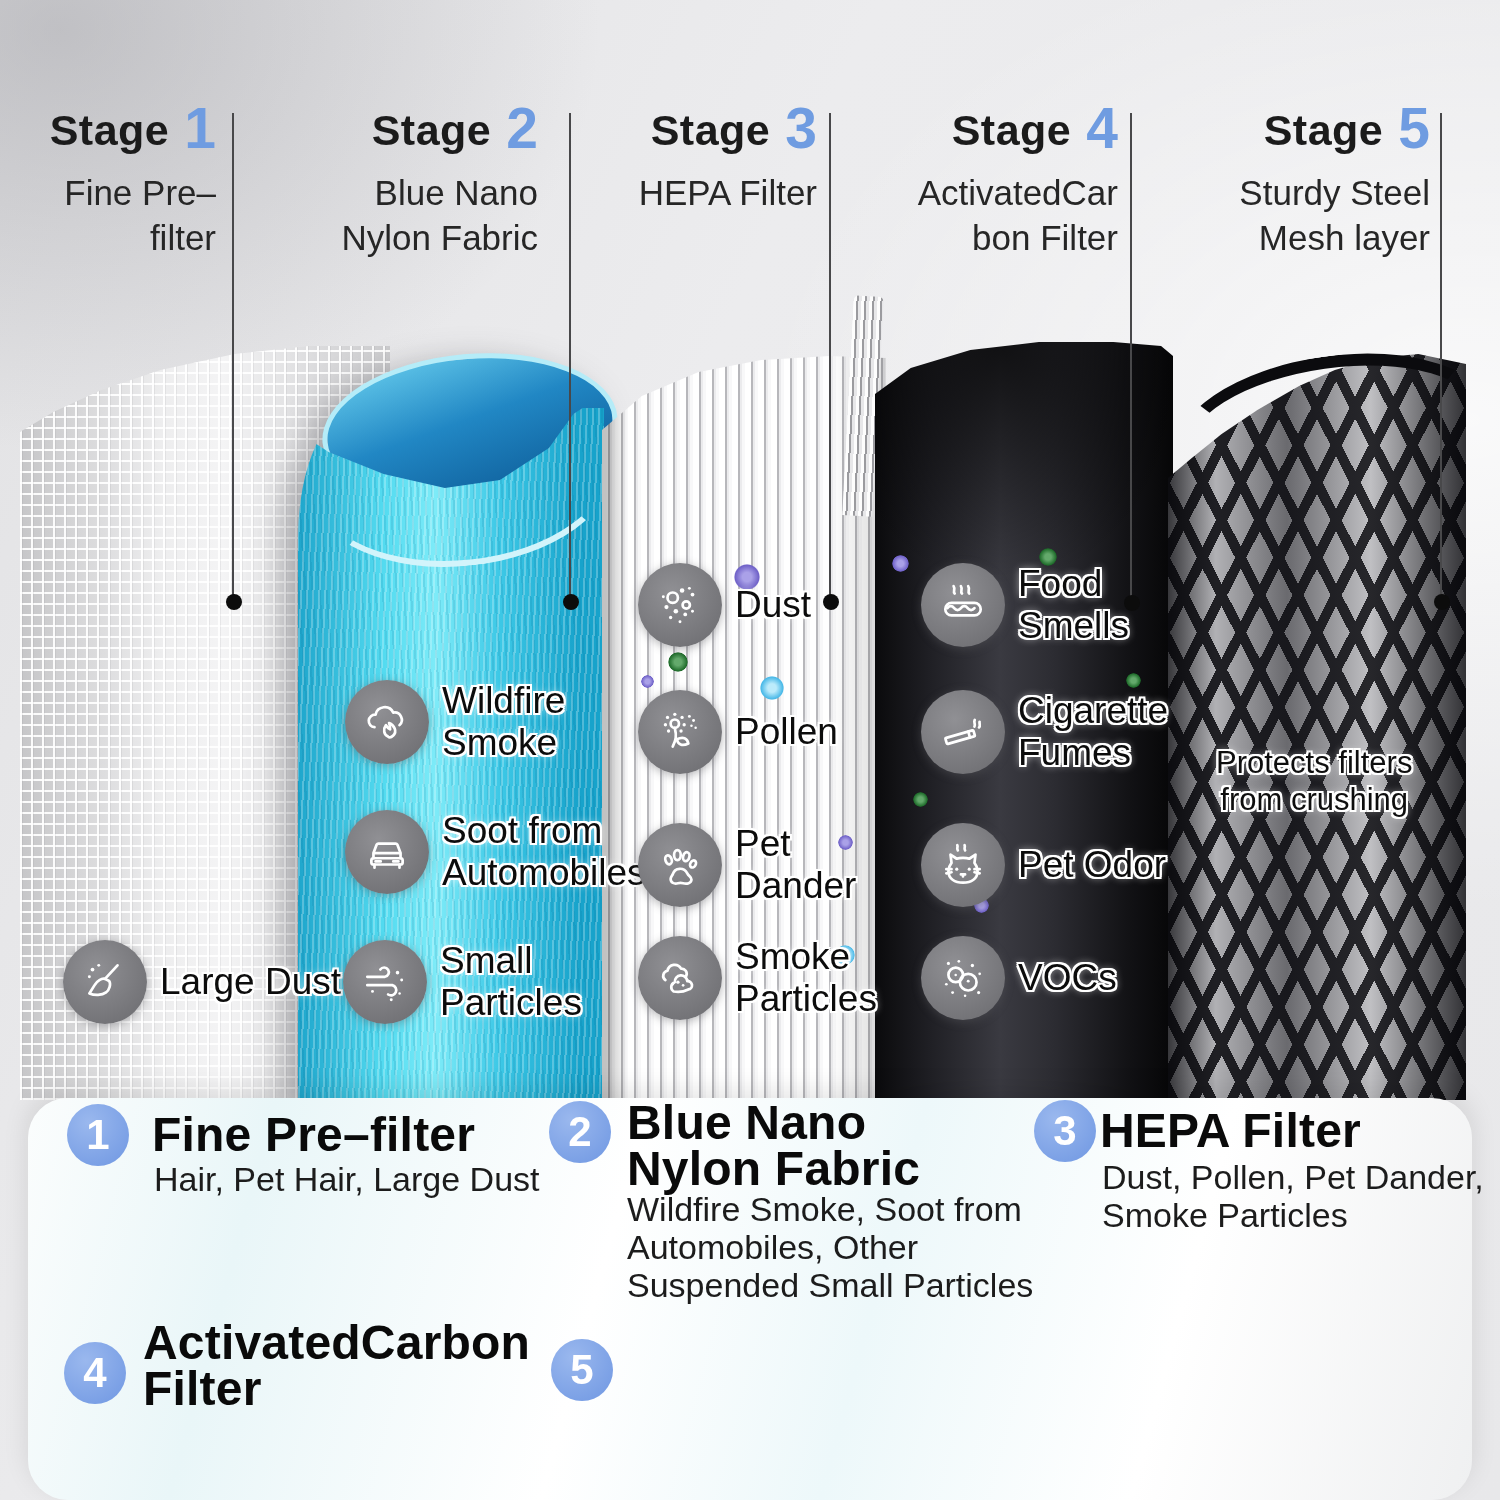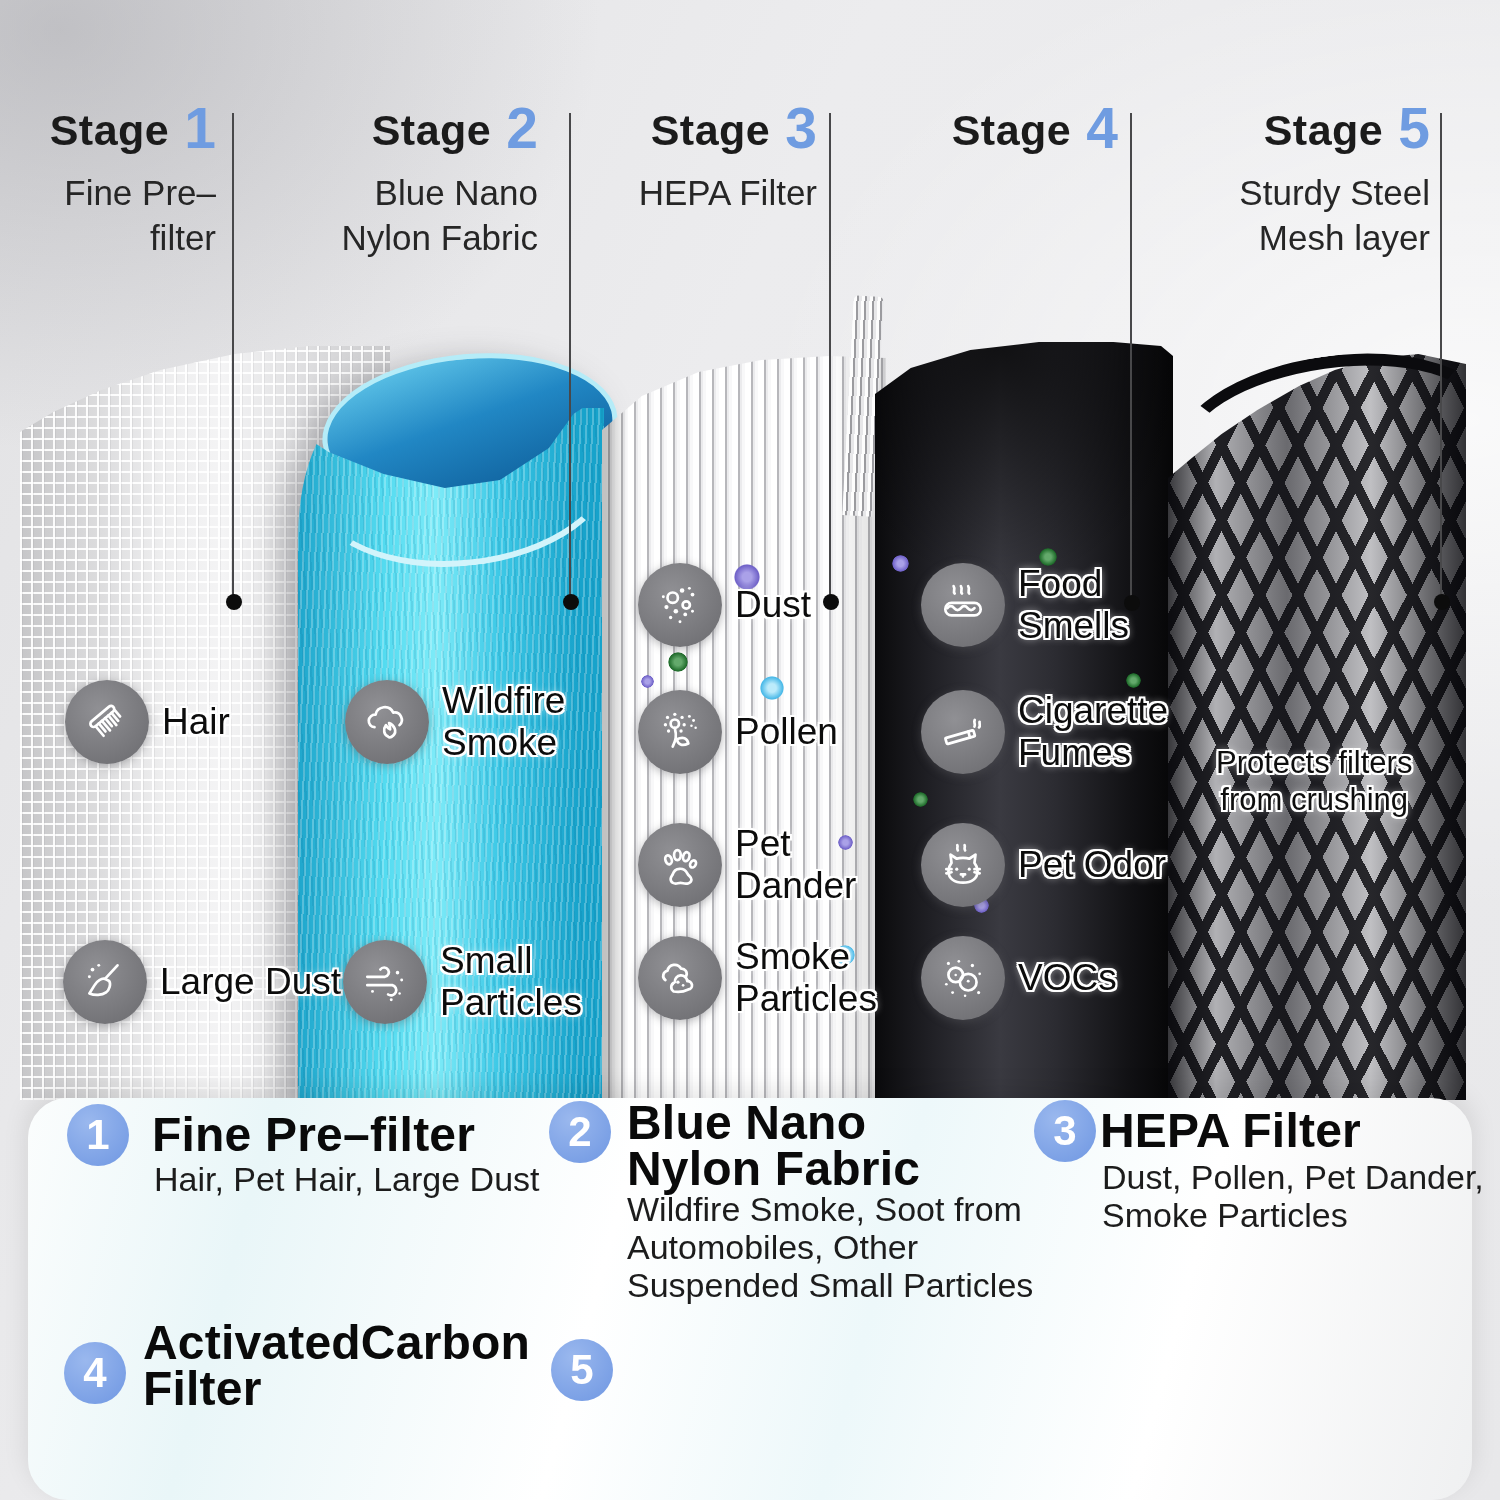"ActivatedCar" div.stage-sub { html: none -> <div>ActivatedCar bon Filter</div> }
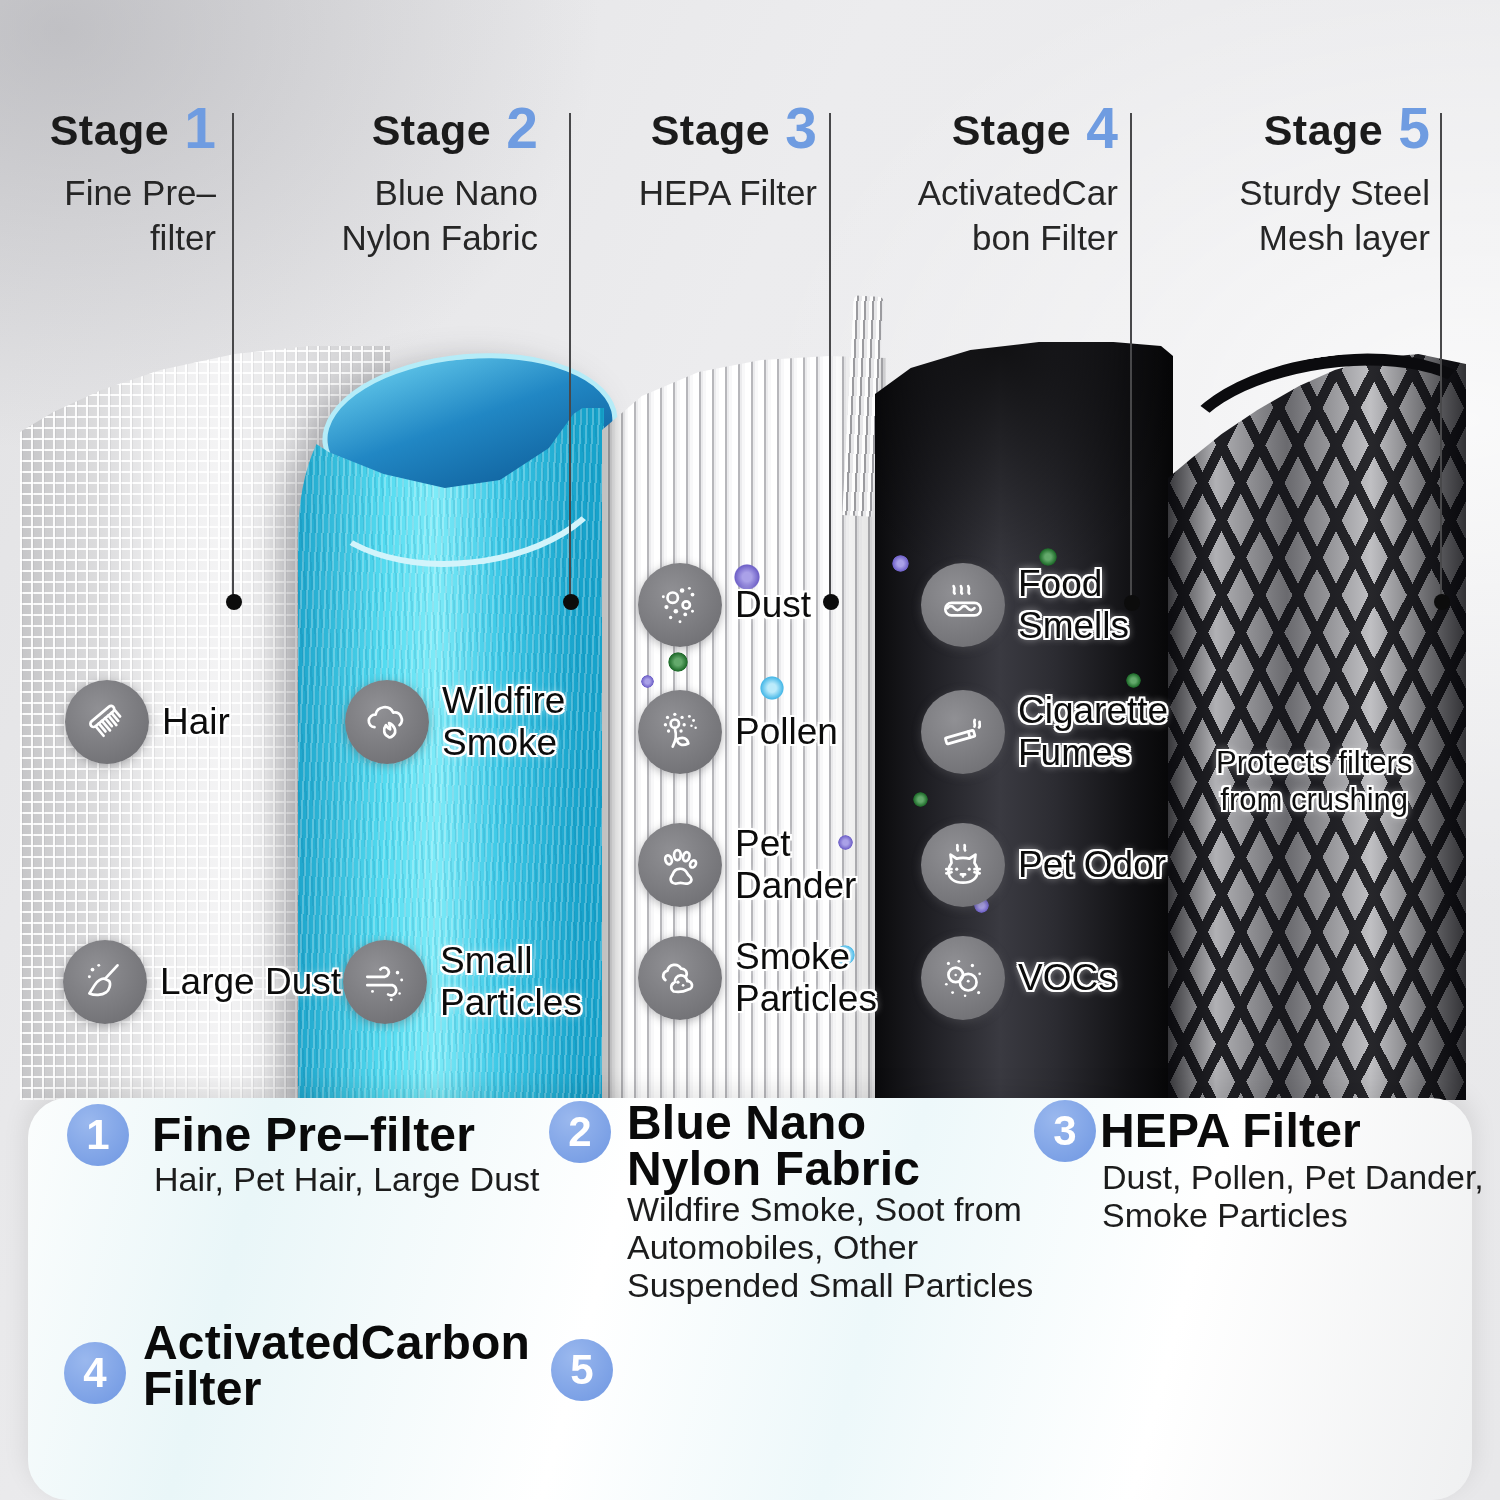"Hair" div.irow { html: <div> <span> <svg> <g> <rect></rect> <path></path> </g> </svg> </span> <span>Hair</span> </div> -> none }
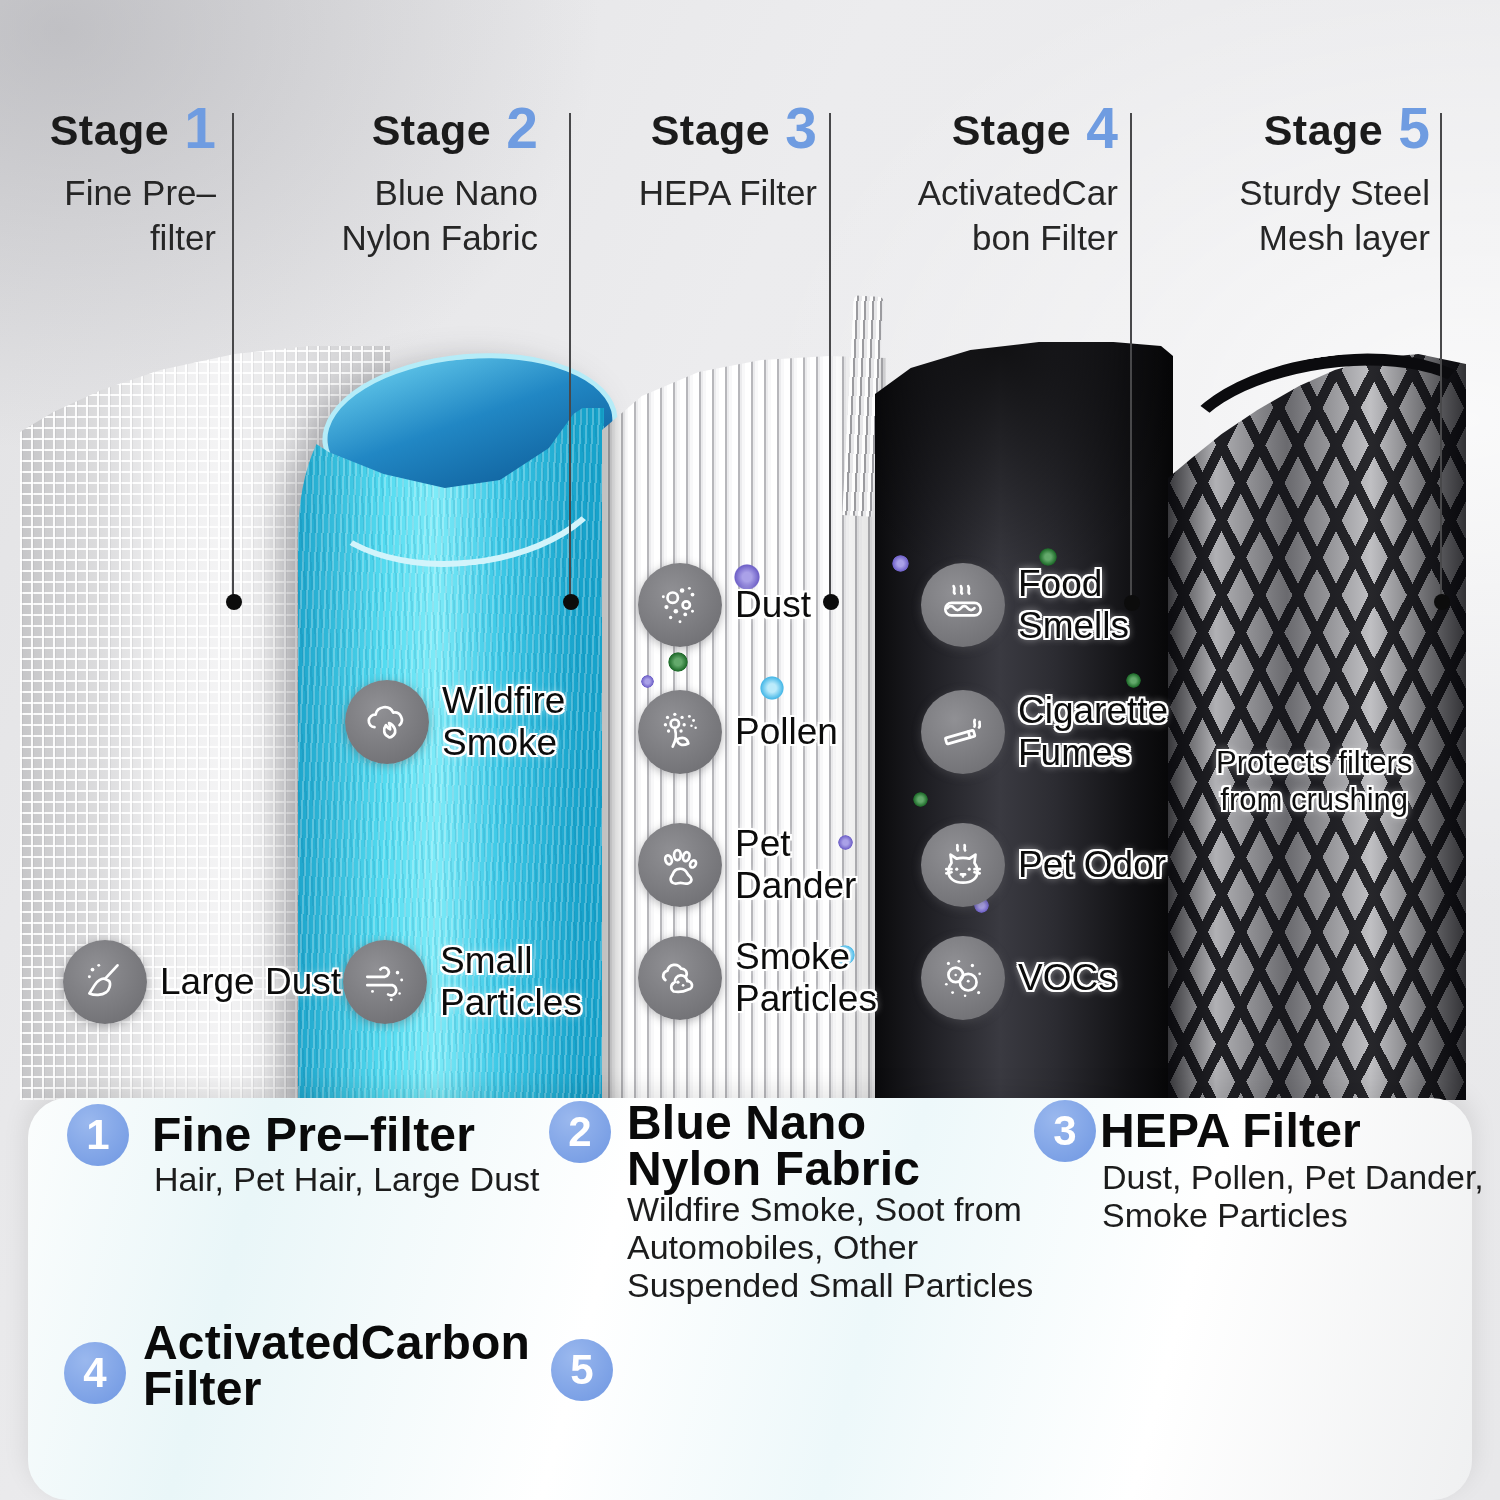"Soot from" div.irow { html: none -> <div> <span> <svg> <path></path> <path></path> <rect></rect> <path></path> <path></path> </svg> </span> <span>Soot from Automobiles</span> </div> }
